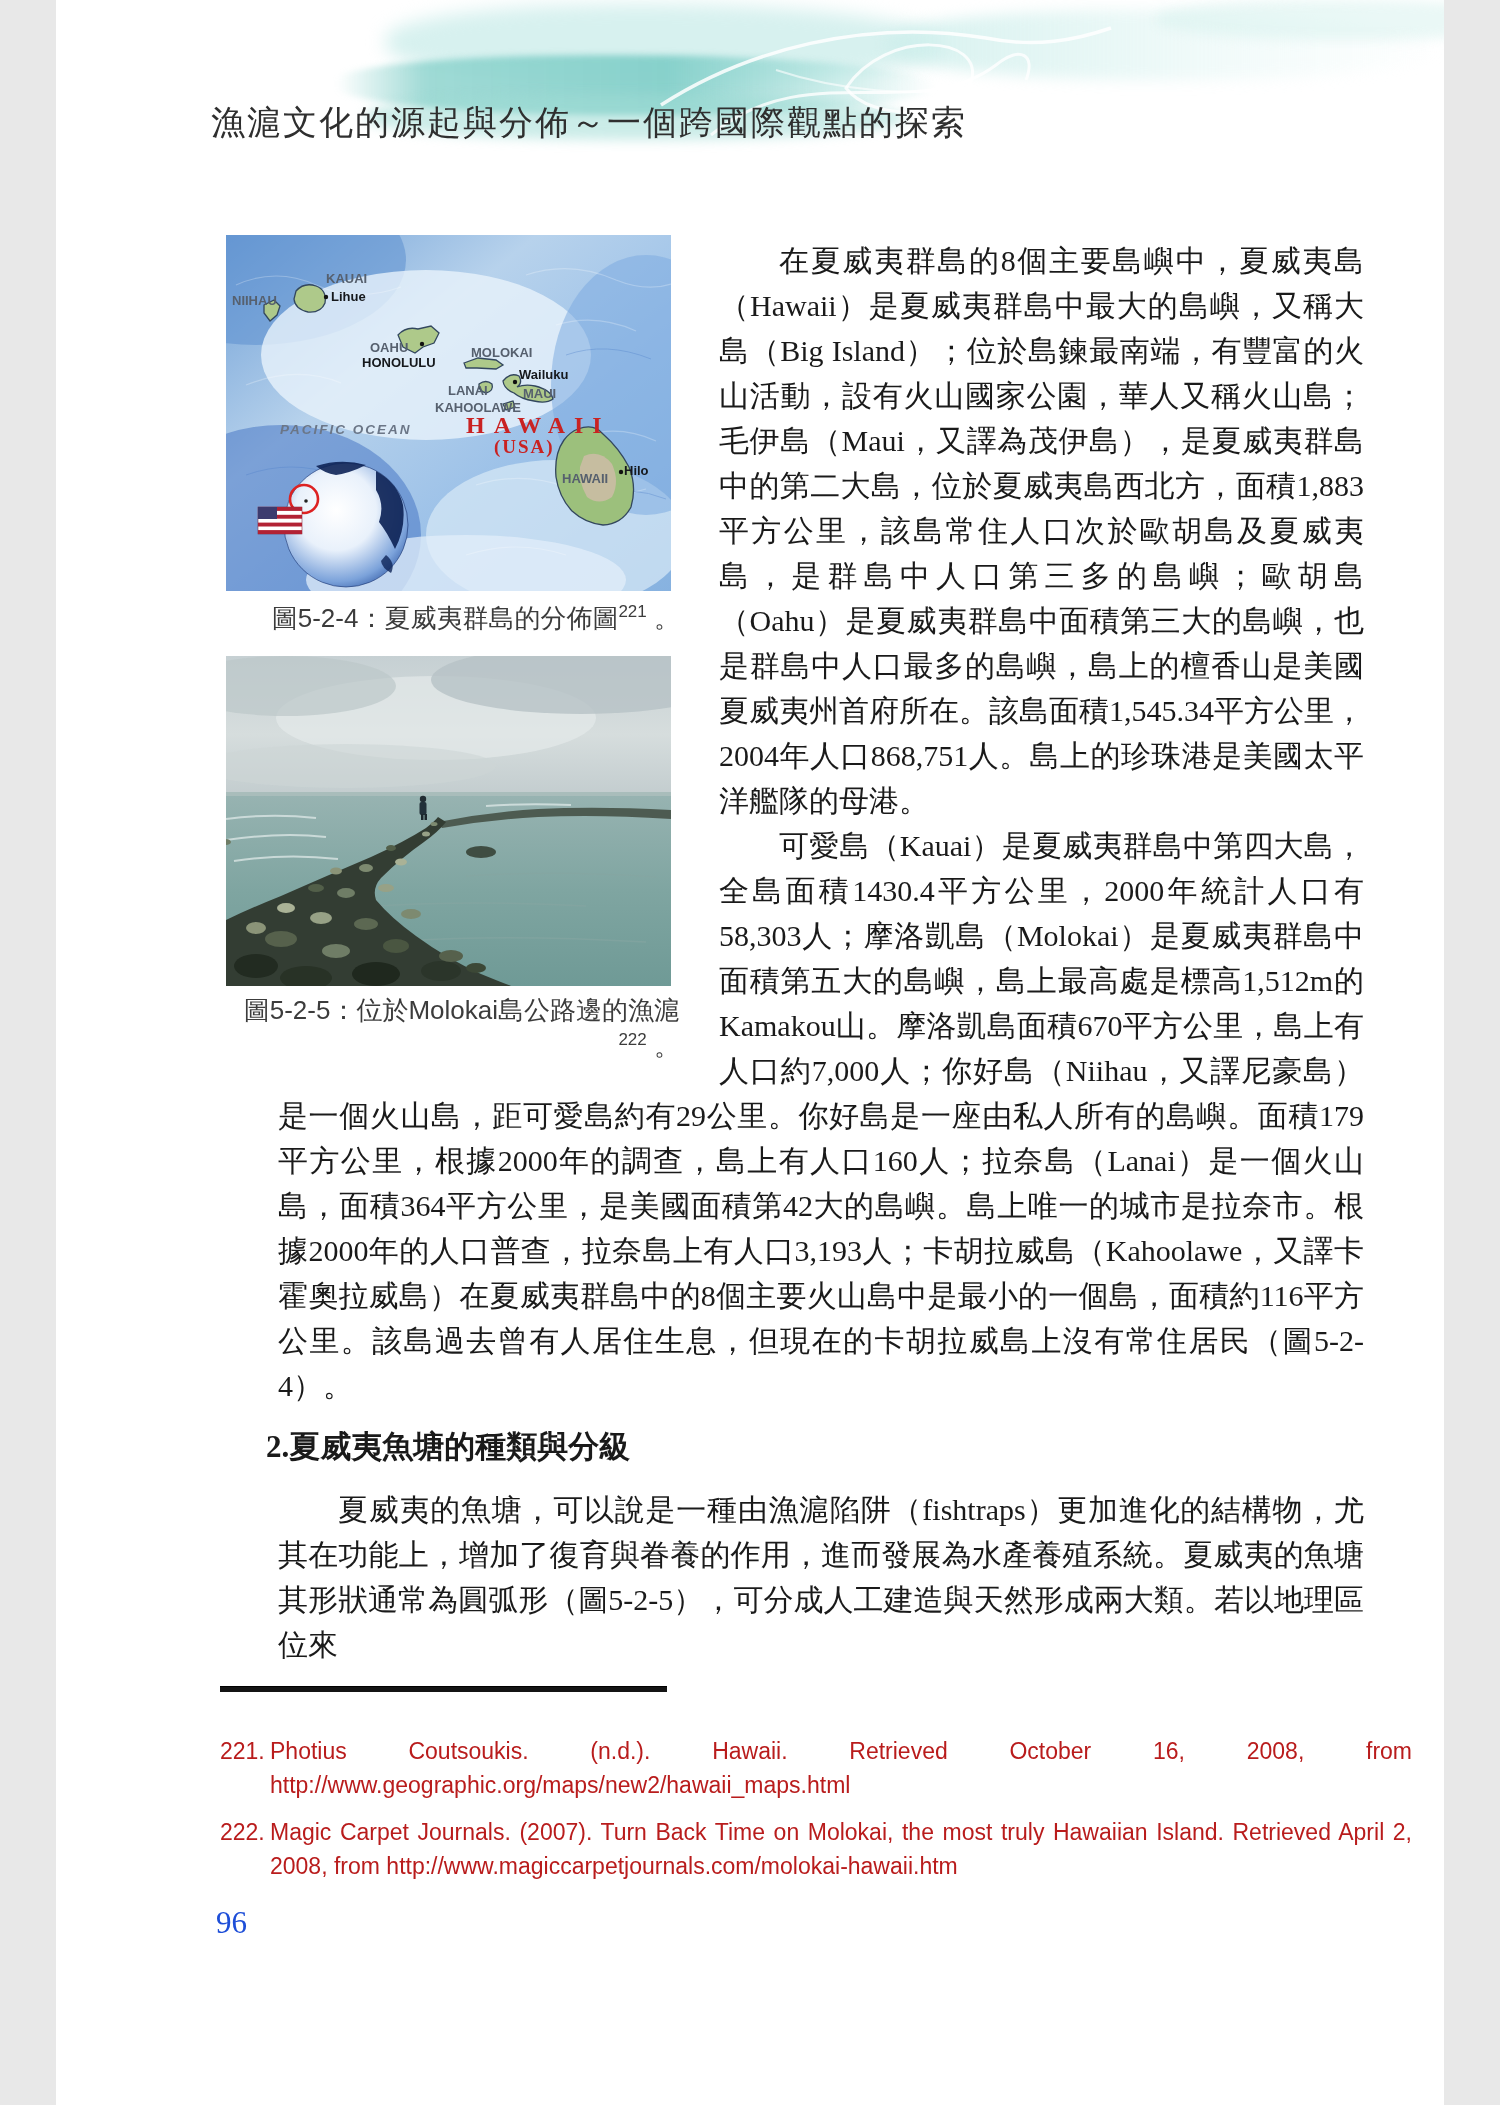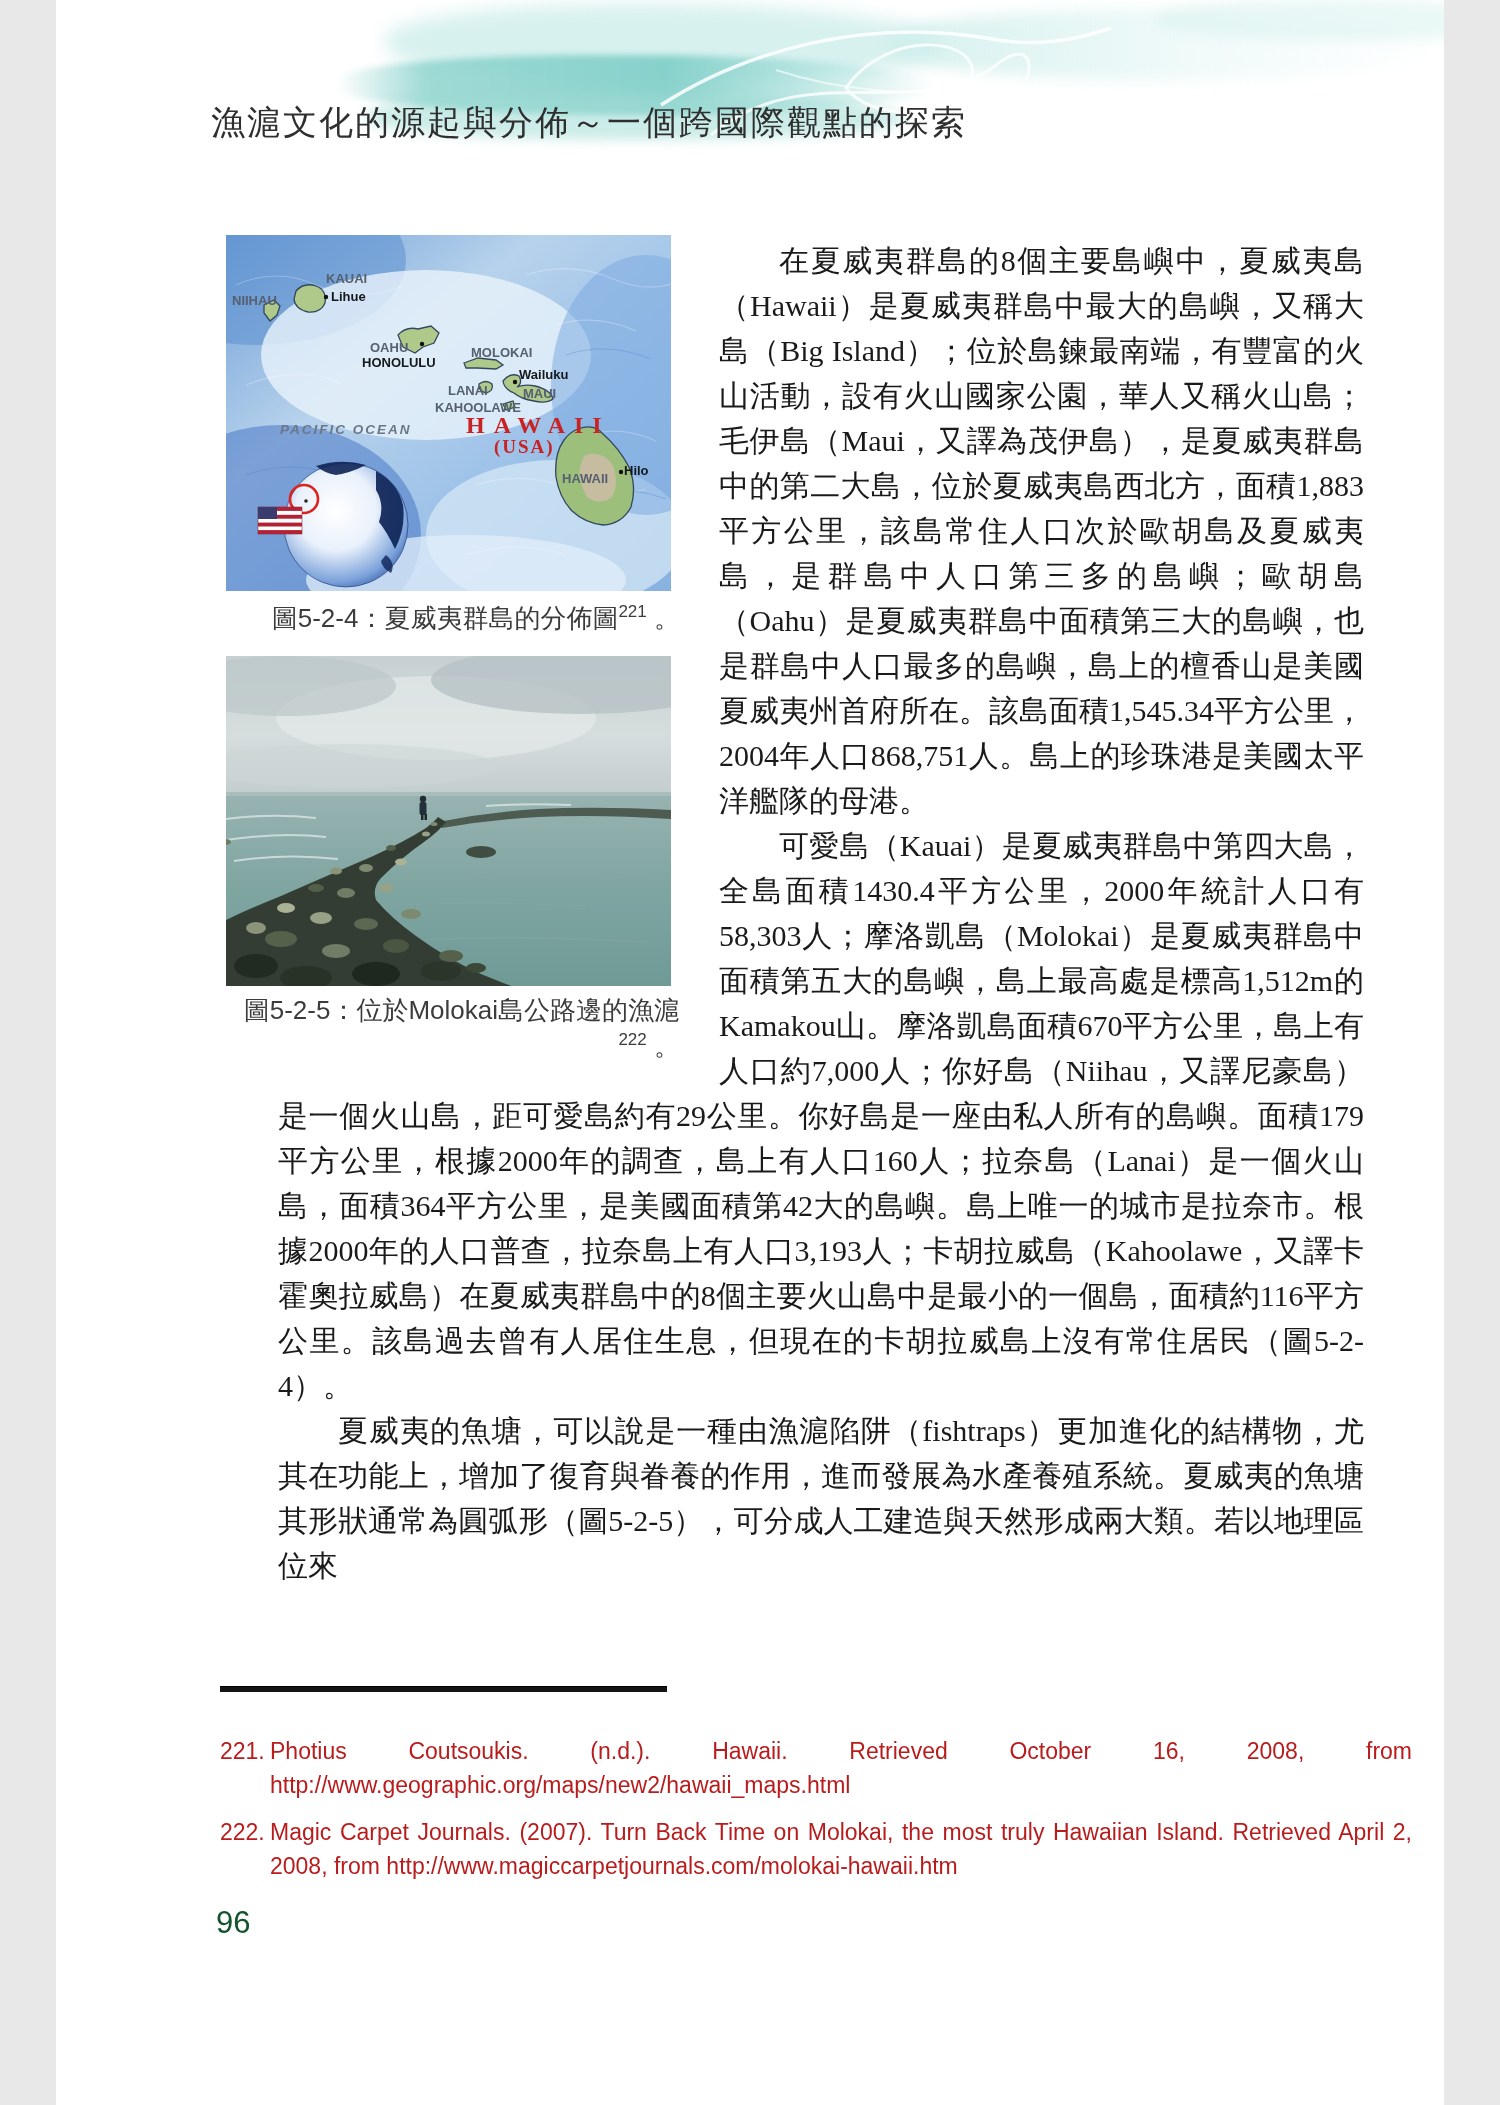"2.夏威夷魚塘的種類與分級" div.sec-heading { html: none -> <div>2.夏威夷魚塘的種類與分級</div> }
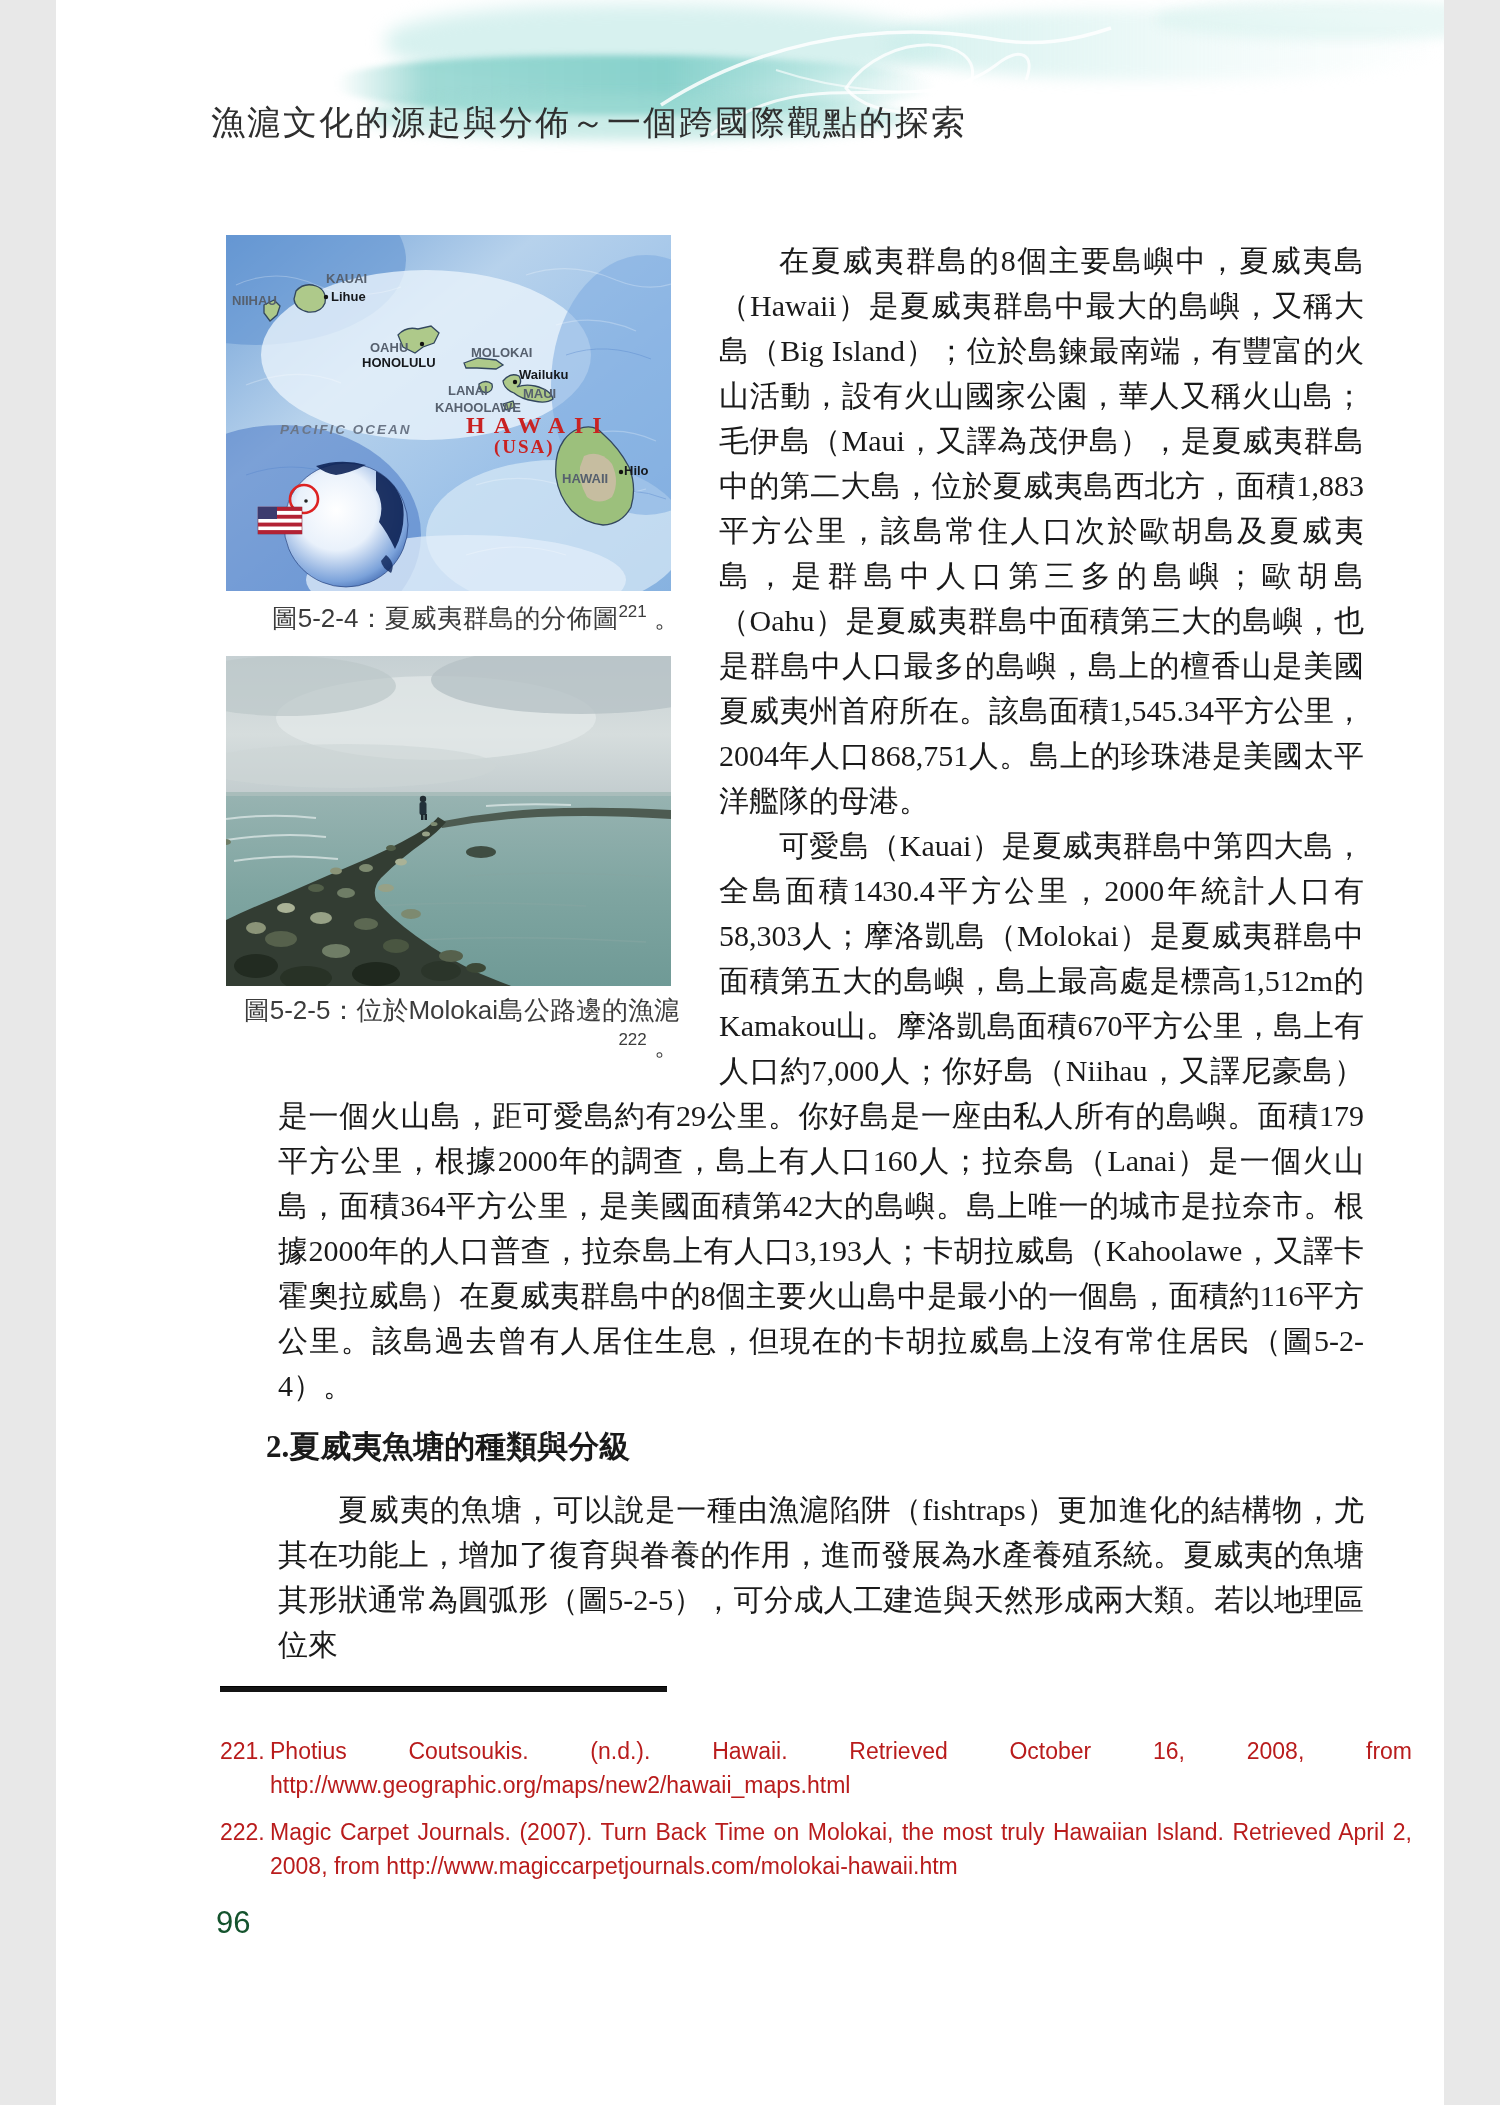"96" .page-num { color: #14532d -> #1d4ed8; font-family: Liberation Sans, sans-serif -> Liberation Serif, serif }
